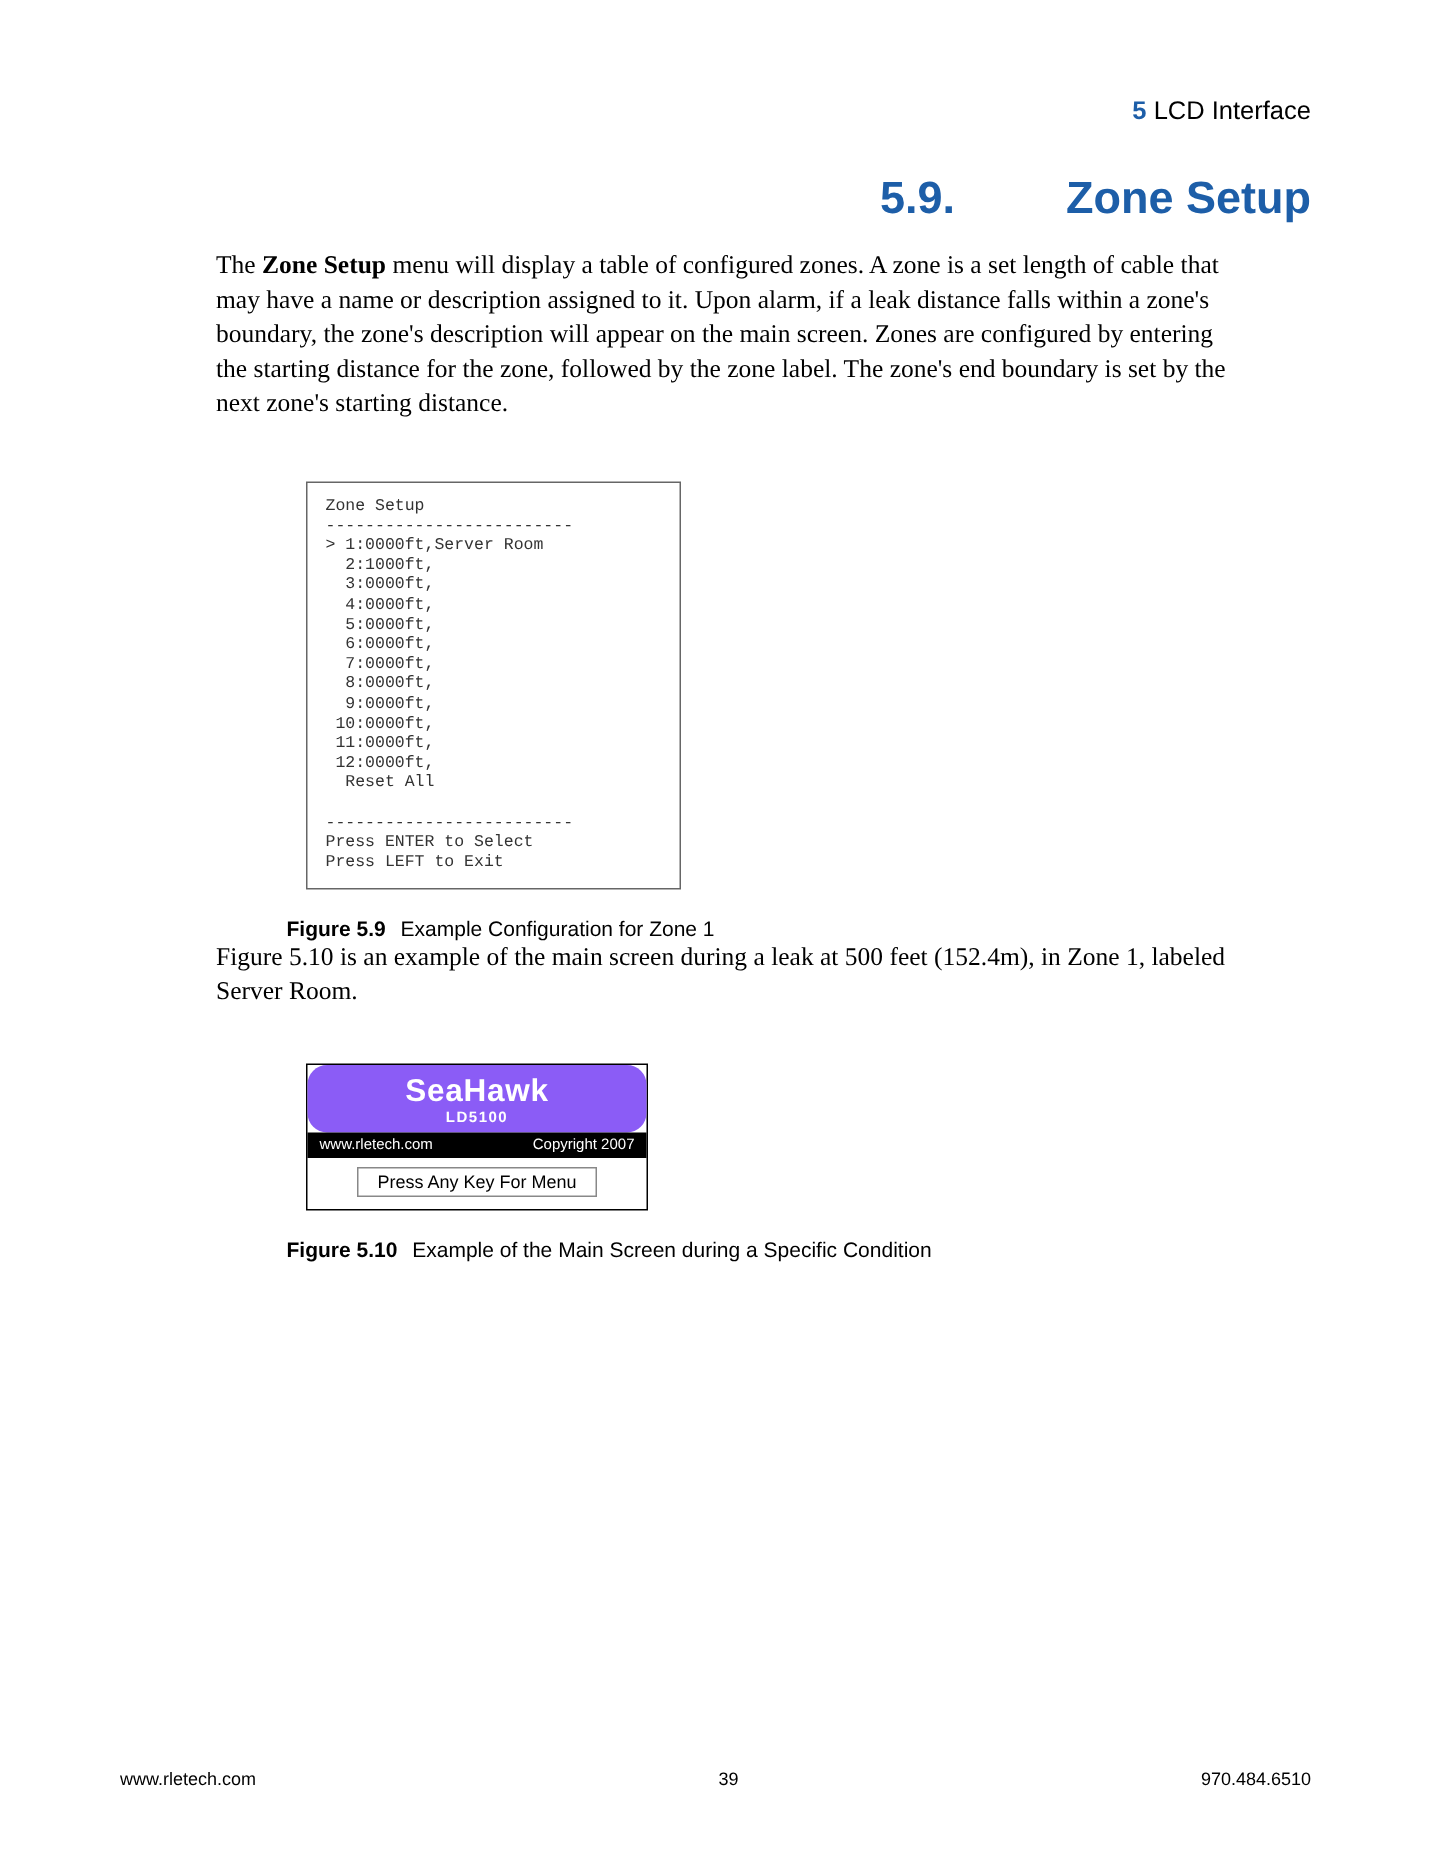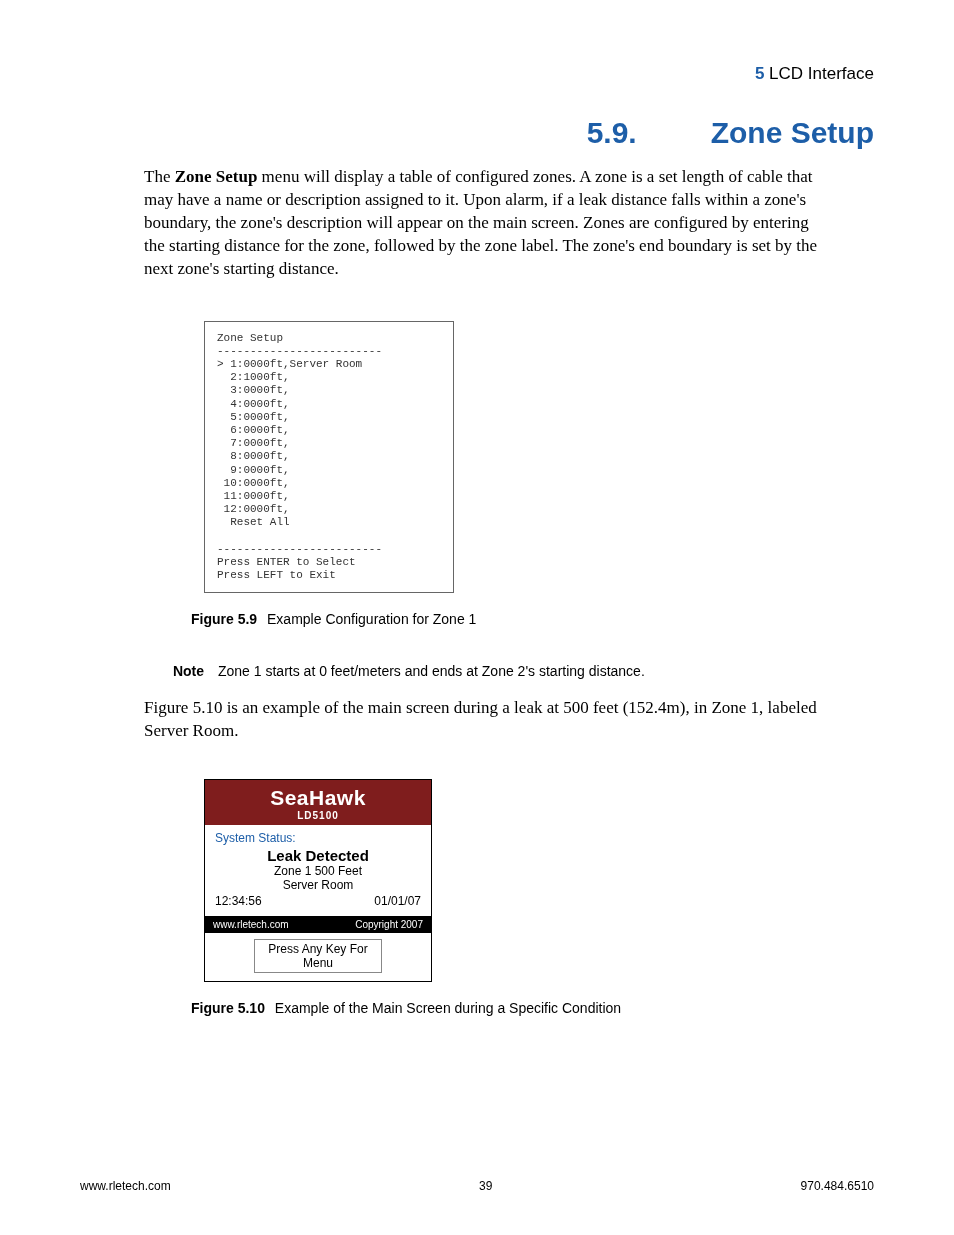"Note" div.note-row { html: <div> <div>Note</div> <div>Zone 1 starts at 0 feet/meters and ends at Zone 2's starting distance.</div> </div> -> none }
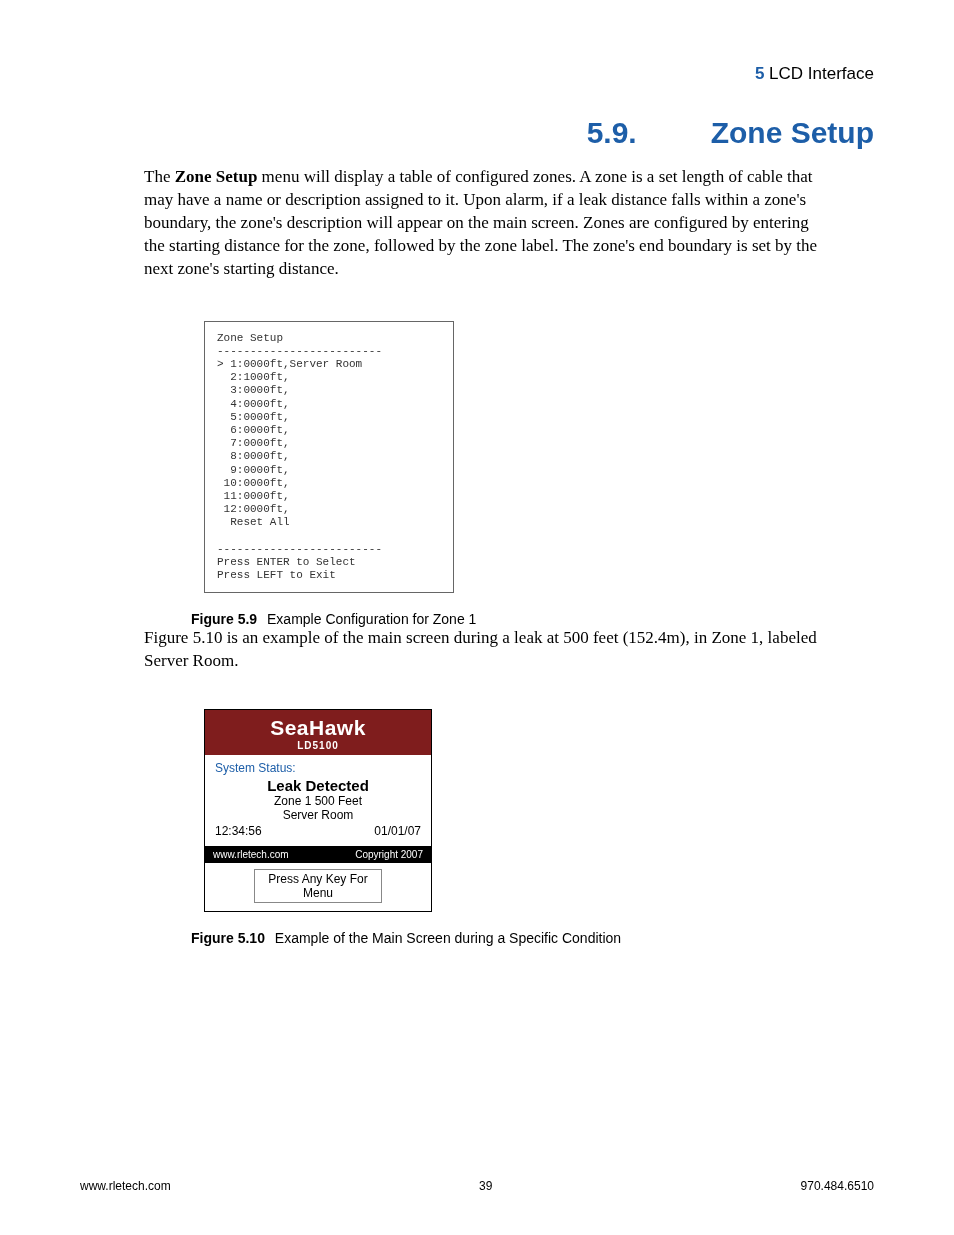"SeaHawk" .shdevice .top { background: #7f1d1d -> #8b5cf6; border-radius: none -> 13px }
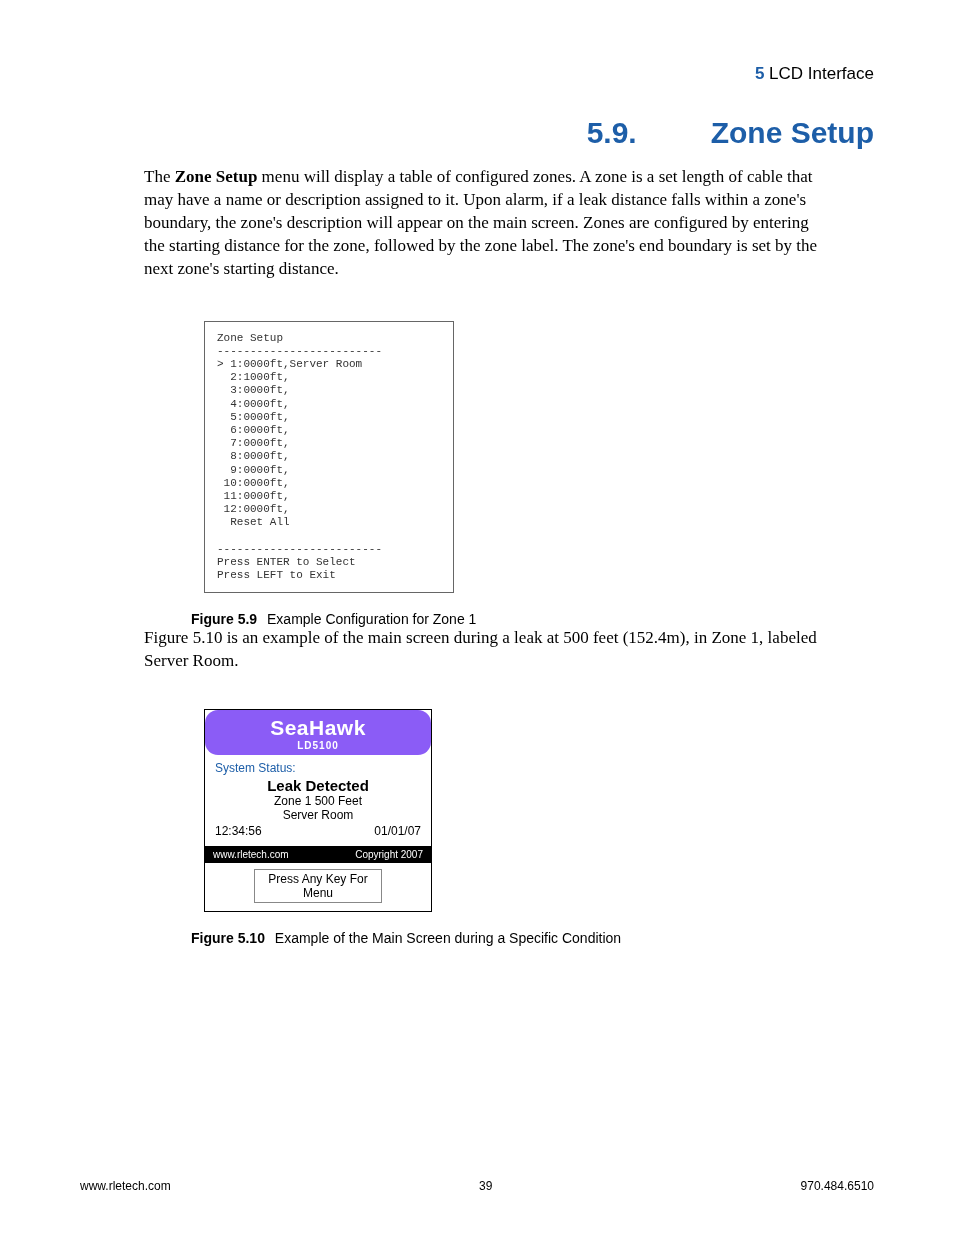"System Status:" div.body { html: <div> <div>System Status:</div> <div>Leak Detected</div> <div>Zone 1 500 Feet</div> <div>Server Room</div> <div> <span>12:34:56</span> <span>01/01/07</span> </div> </div> -> none }
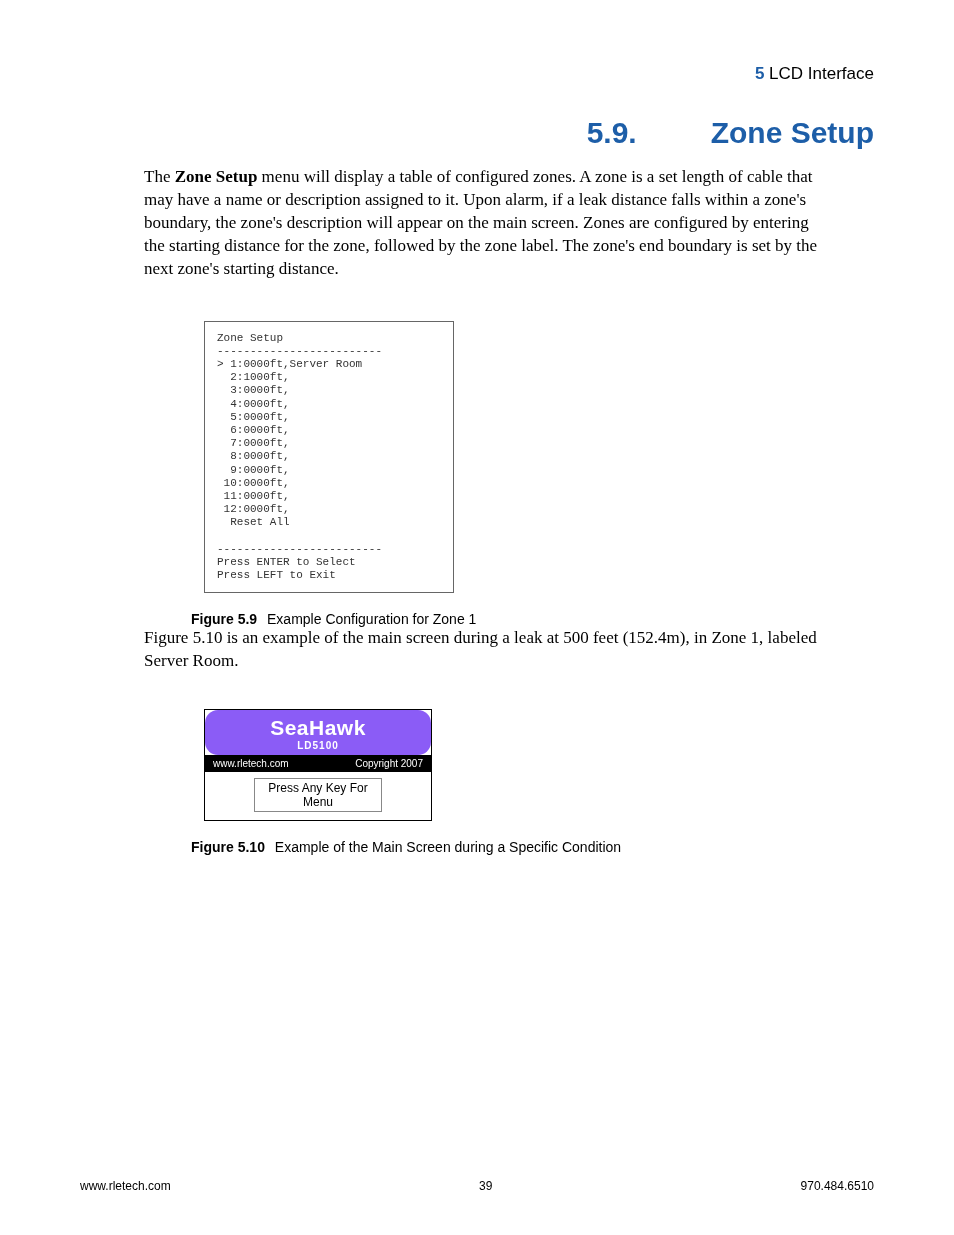"Press Any Key For Menu" .shdevice .menubtn { width: 128px -> 160px }
